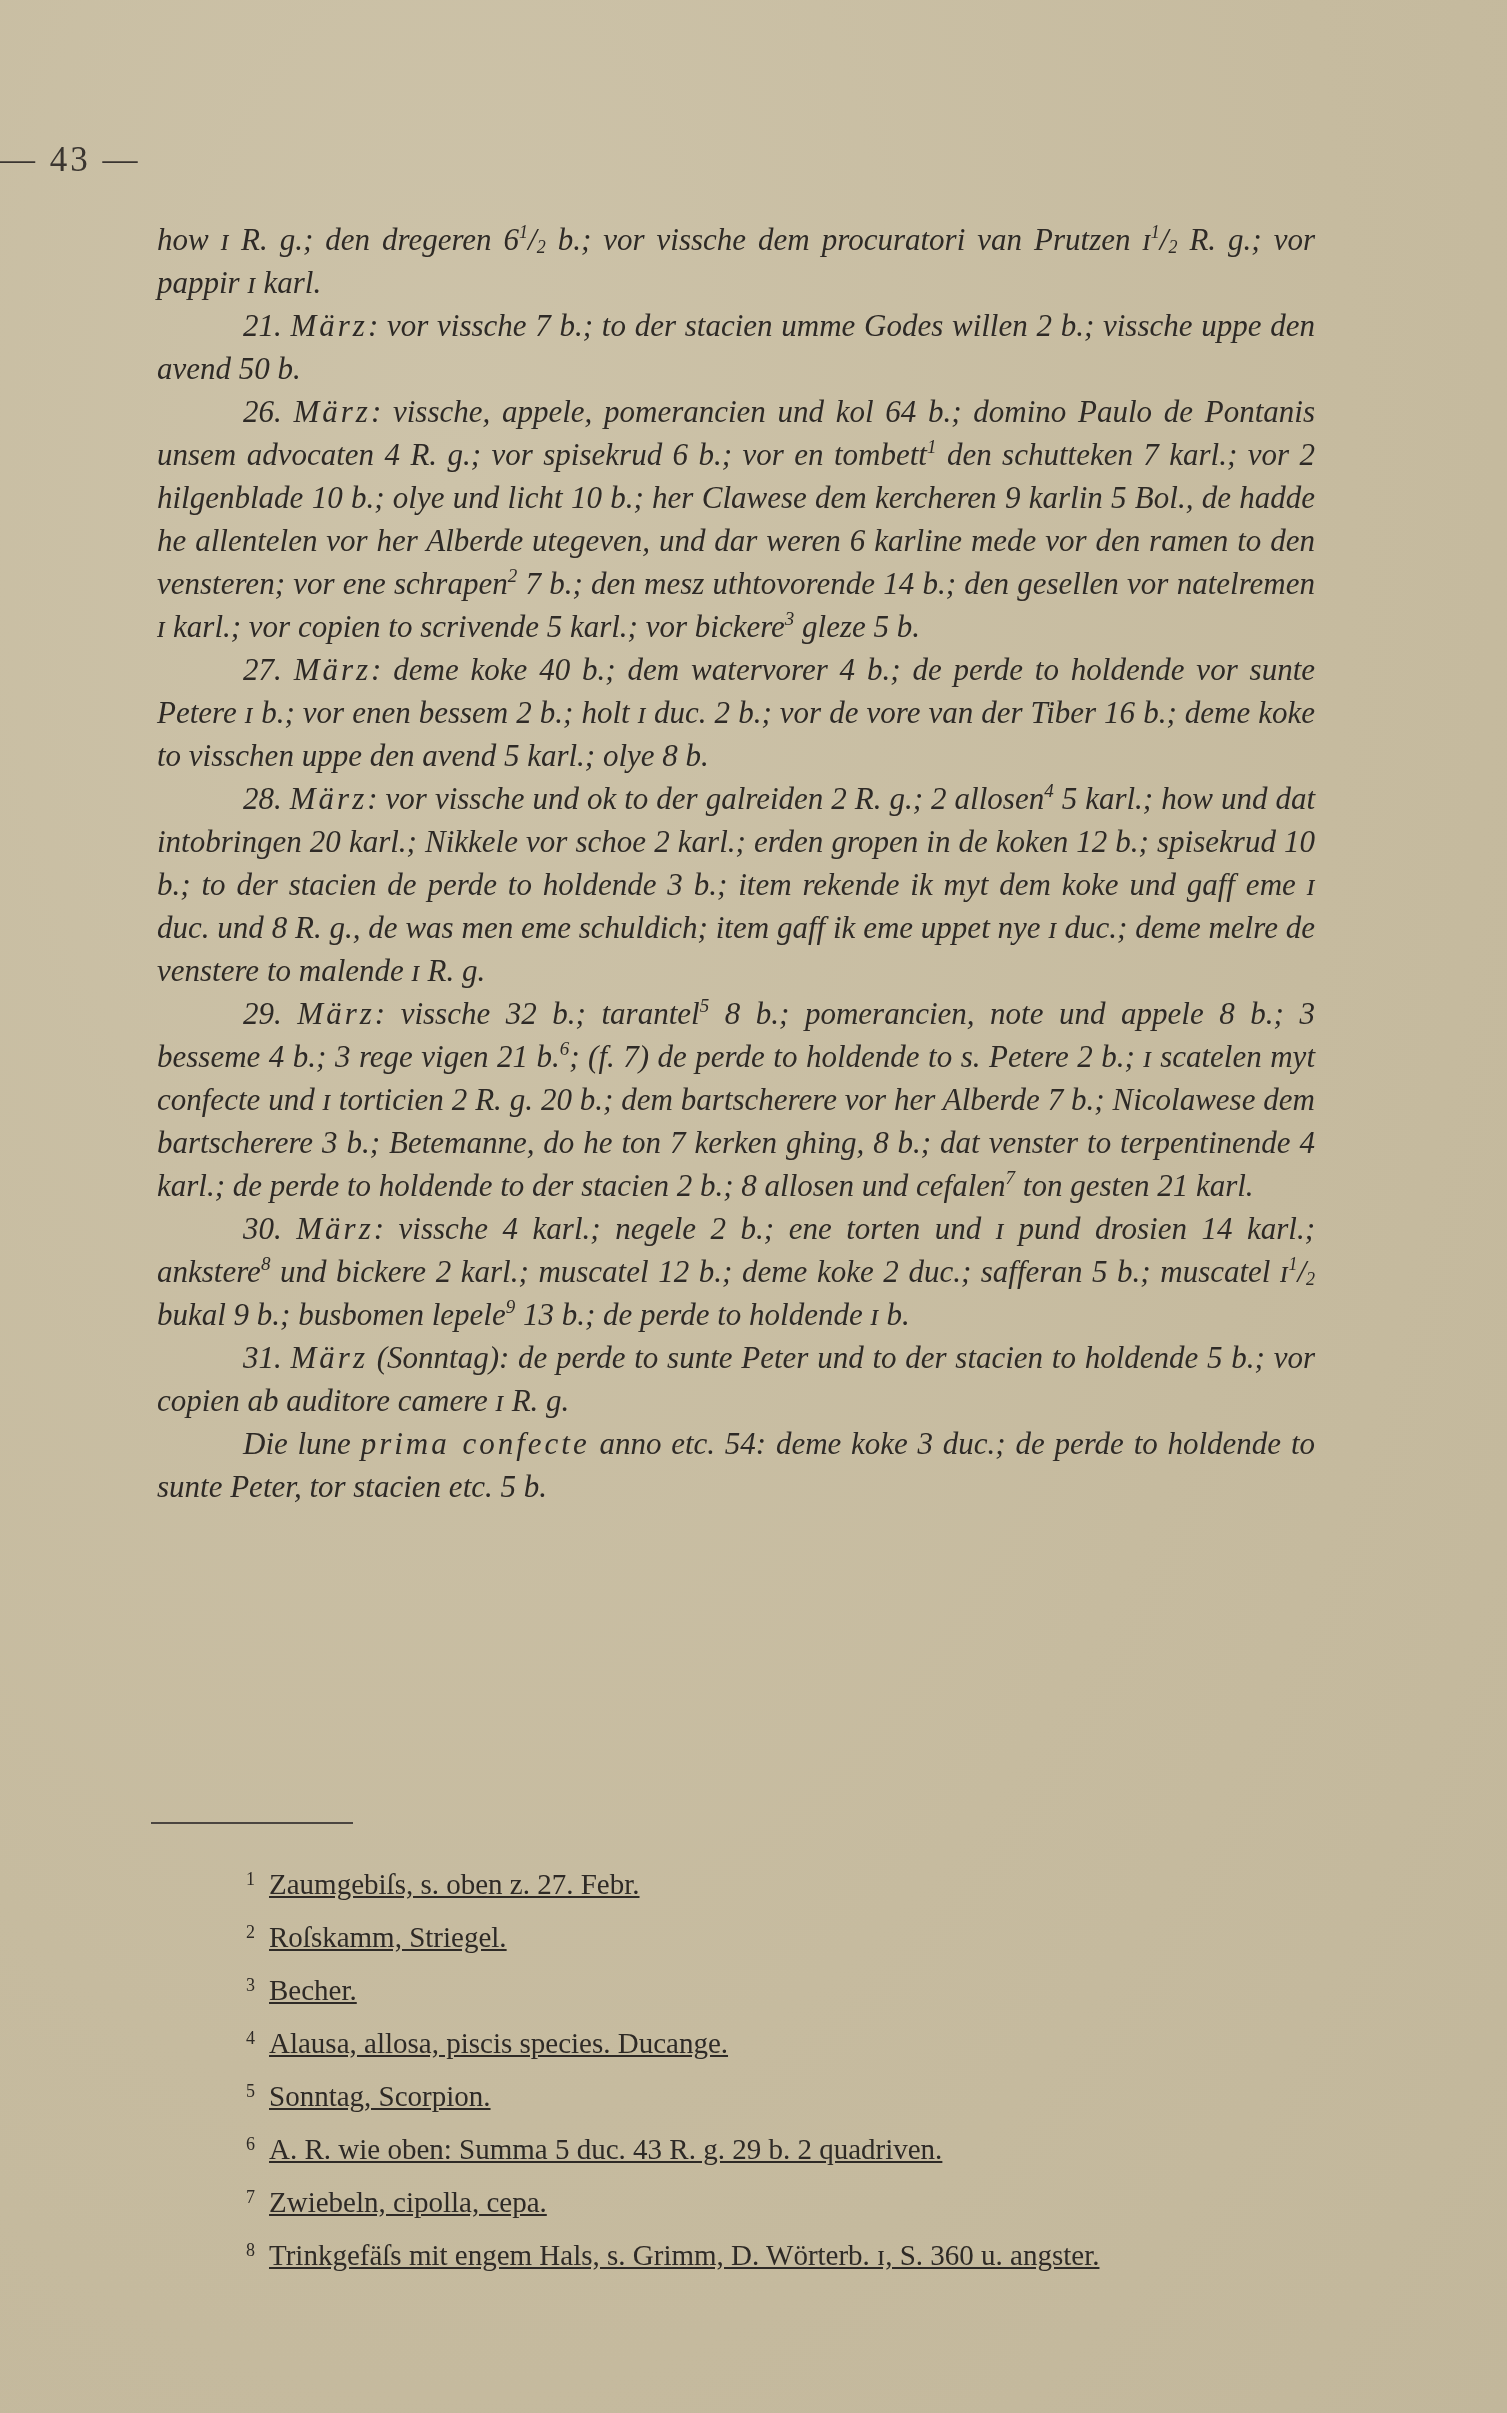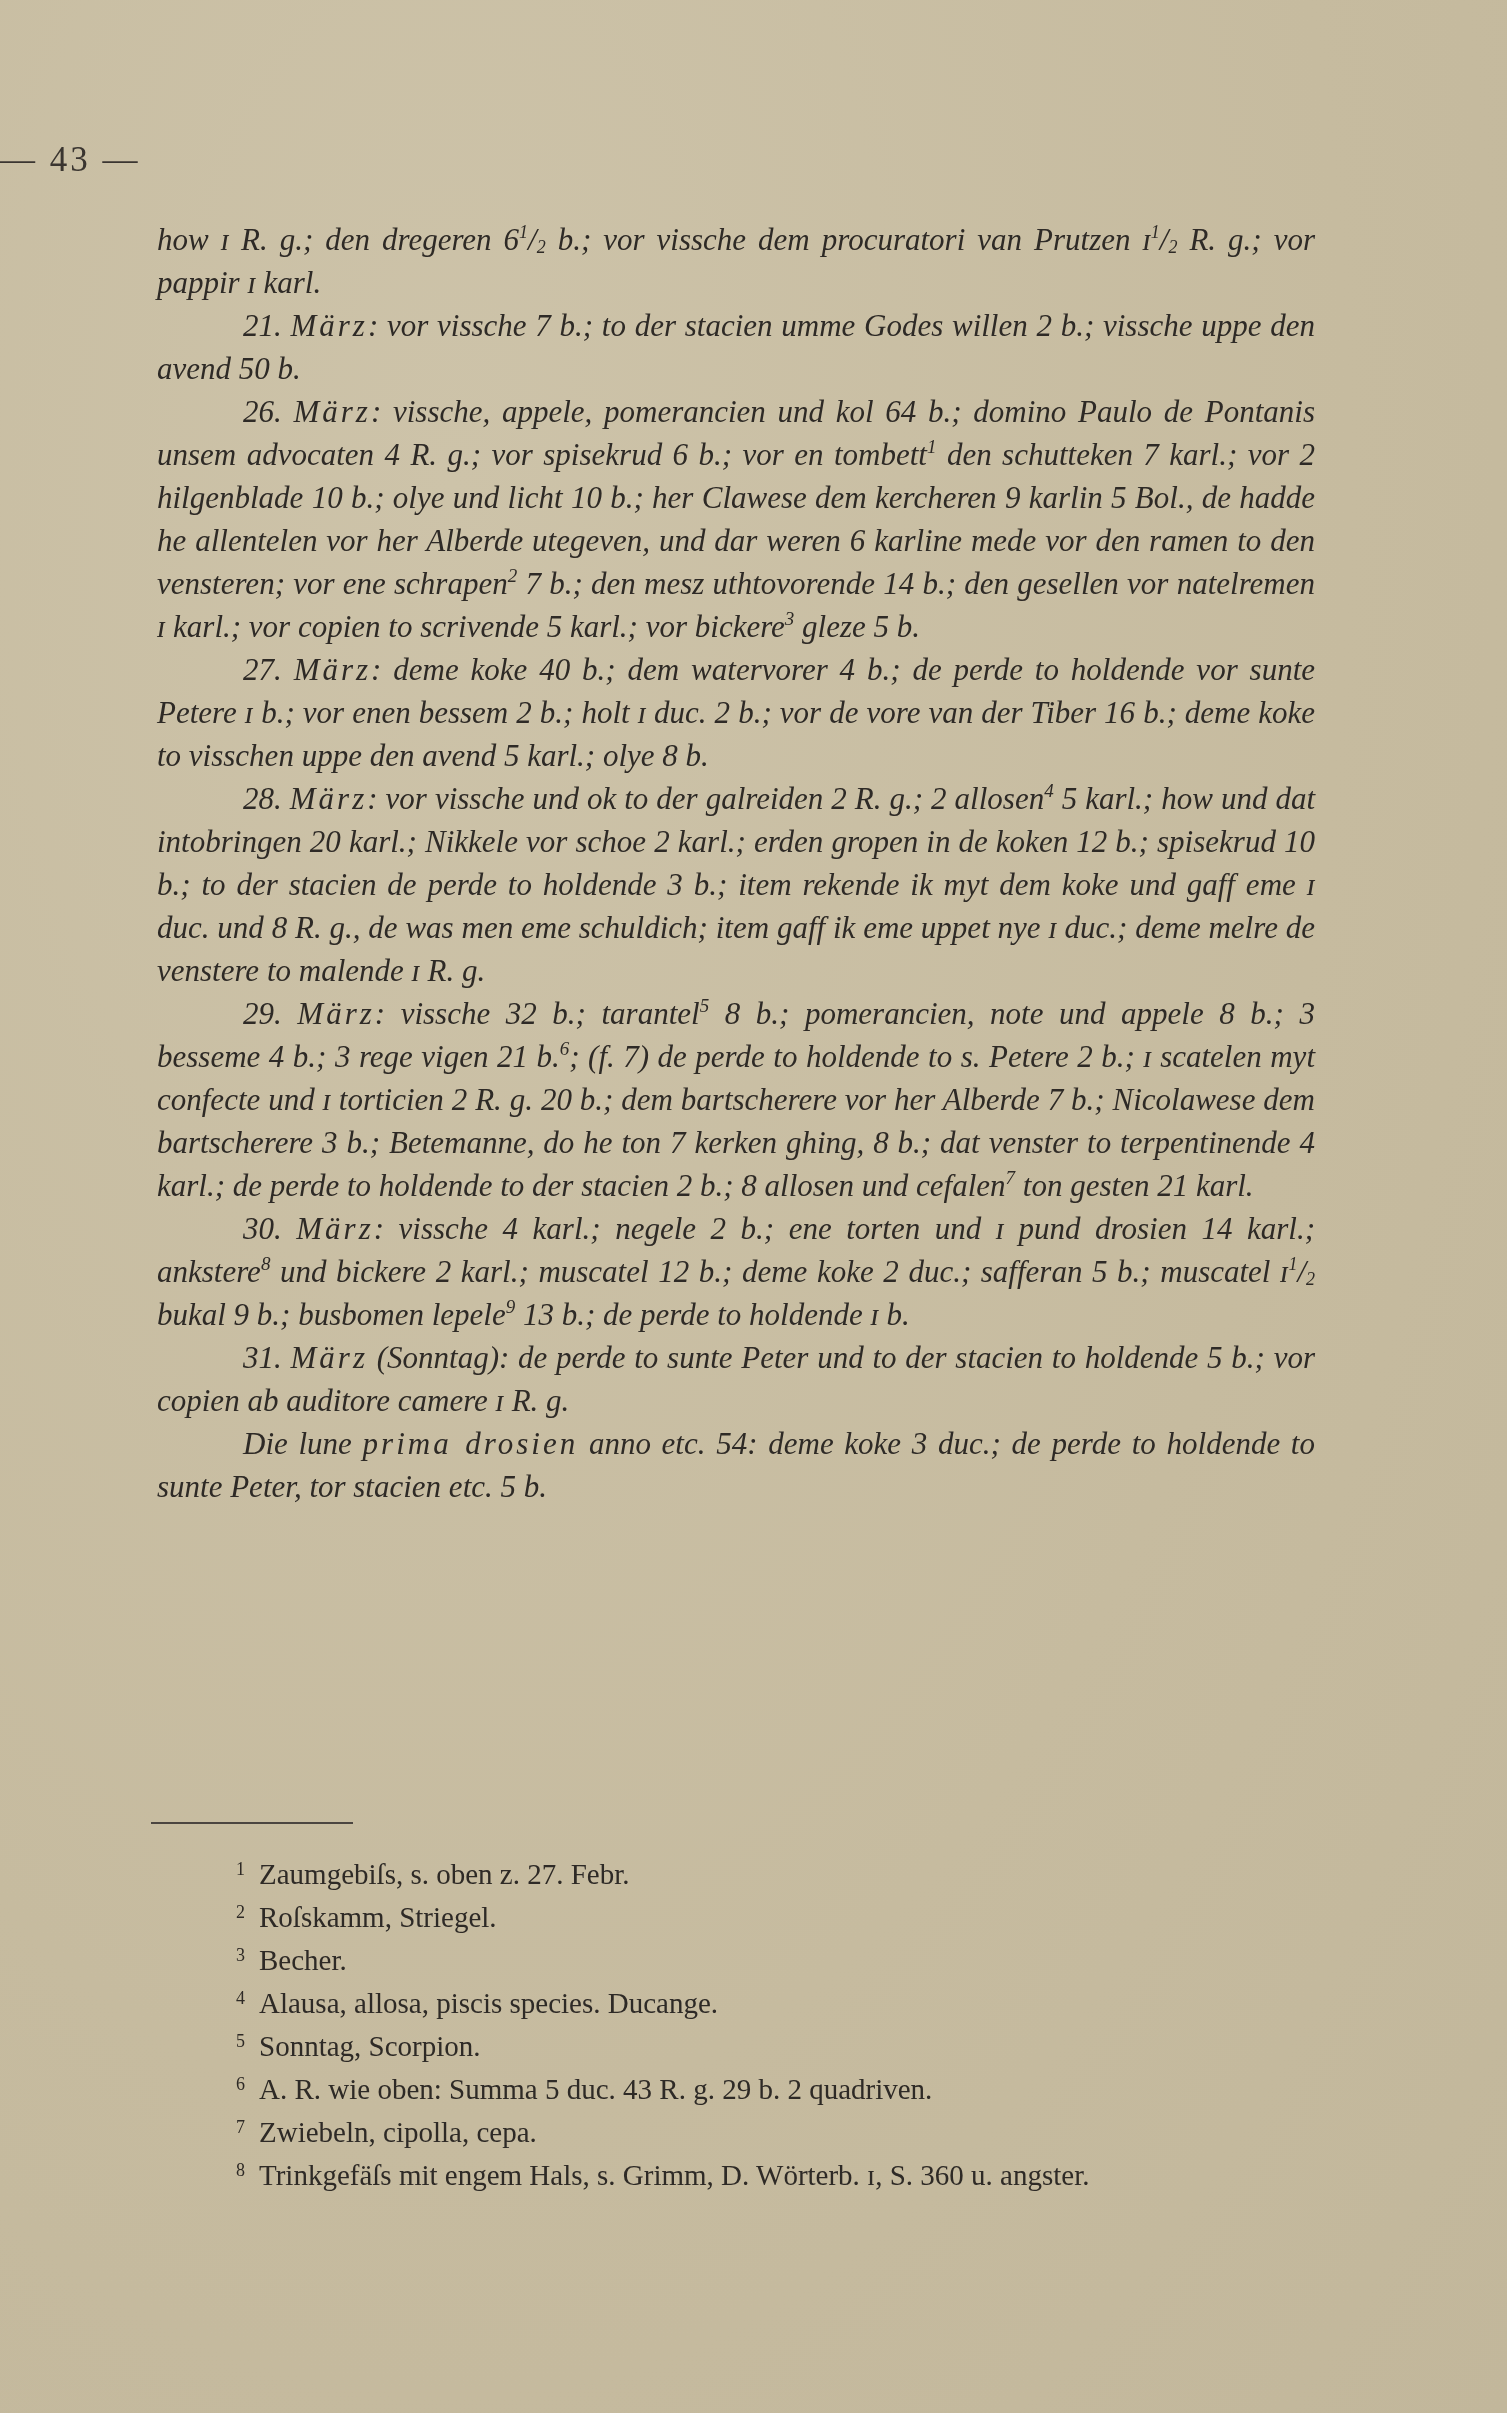"prima drosien" span.spaced { text: drosien -> confecte }
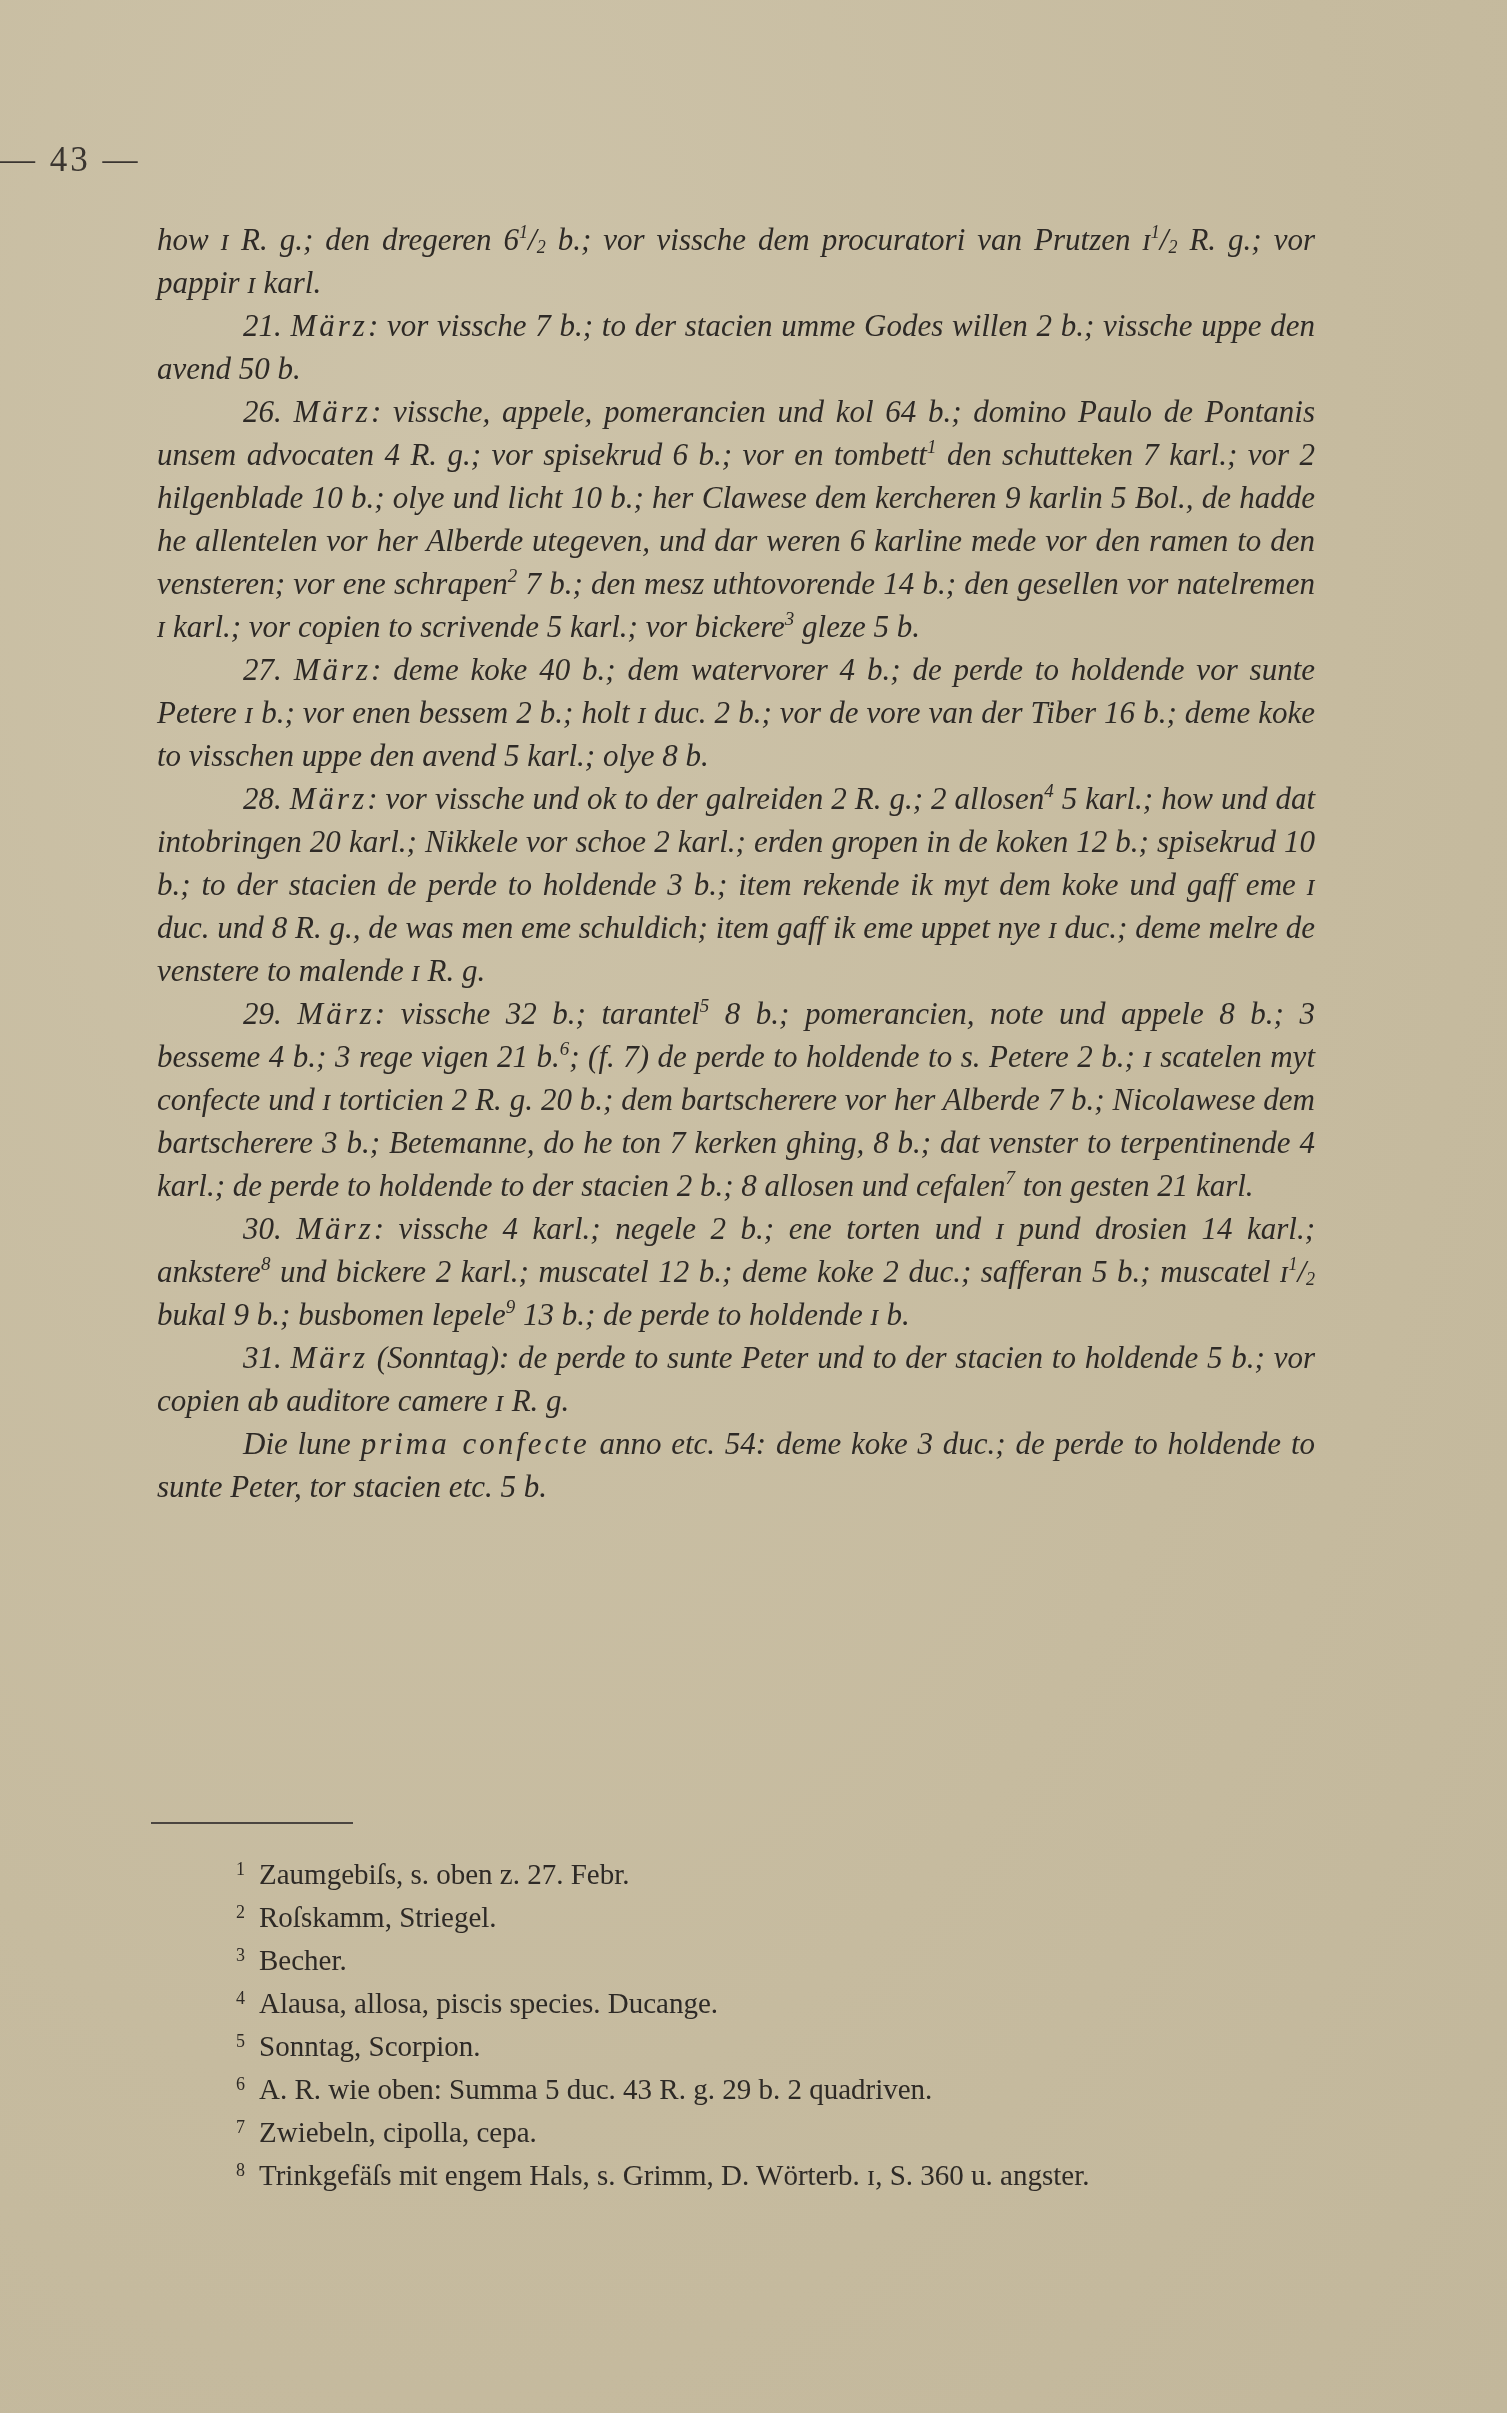"1 Zaumgebiſs, s. oben z." .fn { margin: 8px -> 18px; text-decoration: none -> underline }
